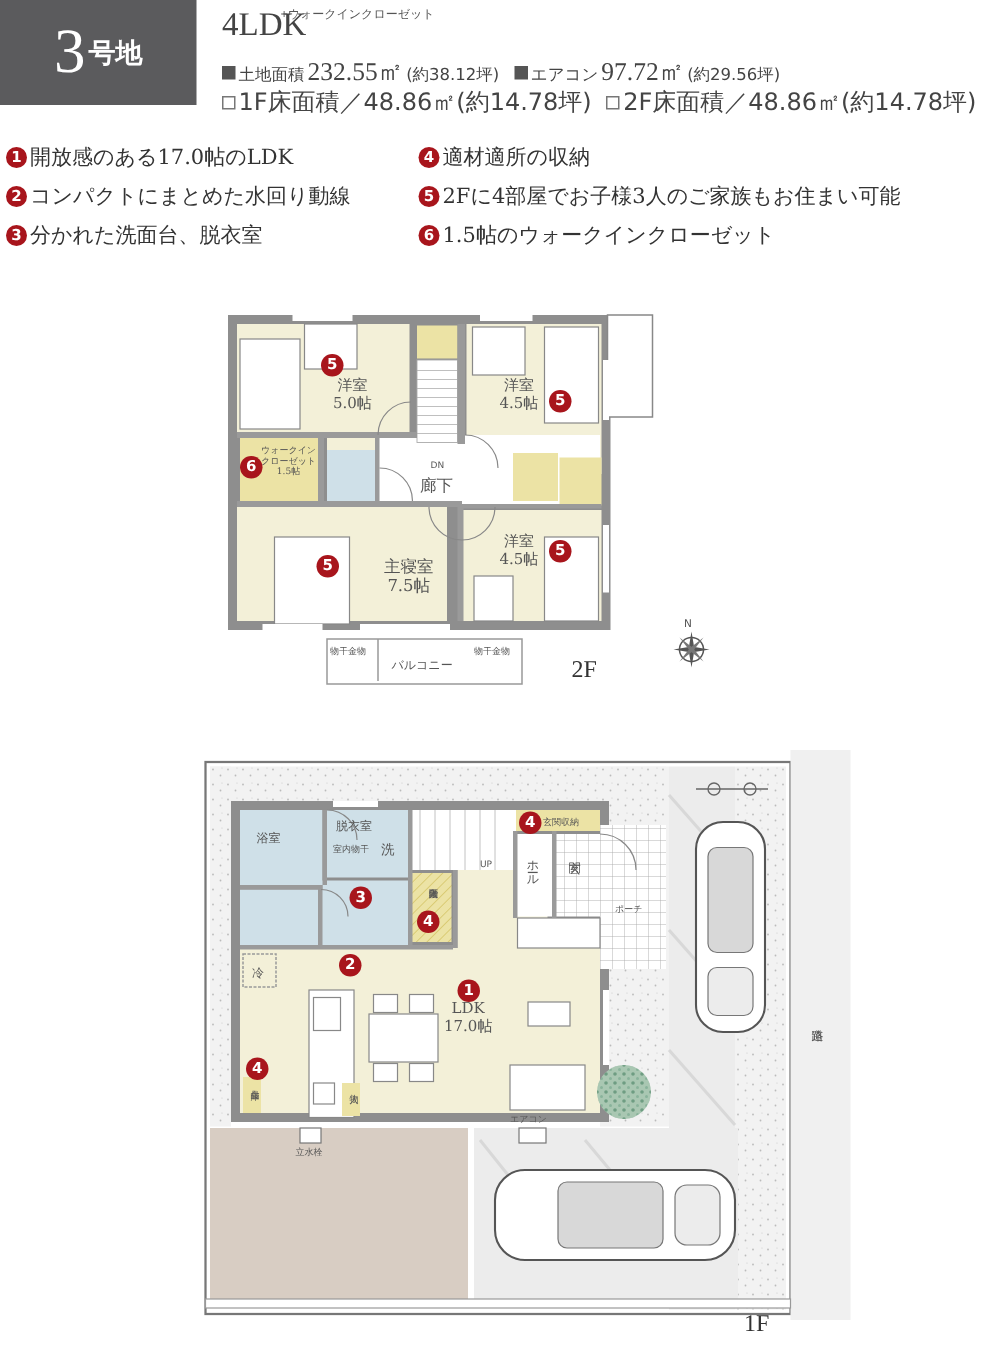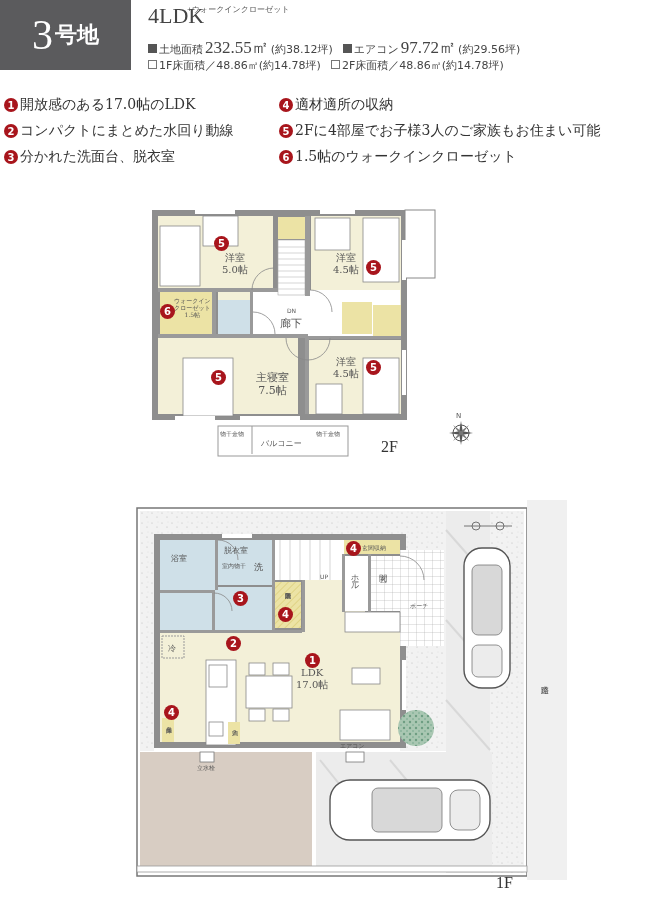"号地" .badge-suffix { font-size: 22px -> 18px }
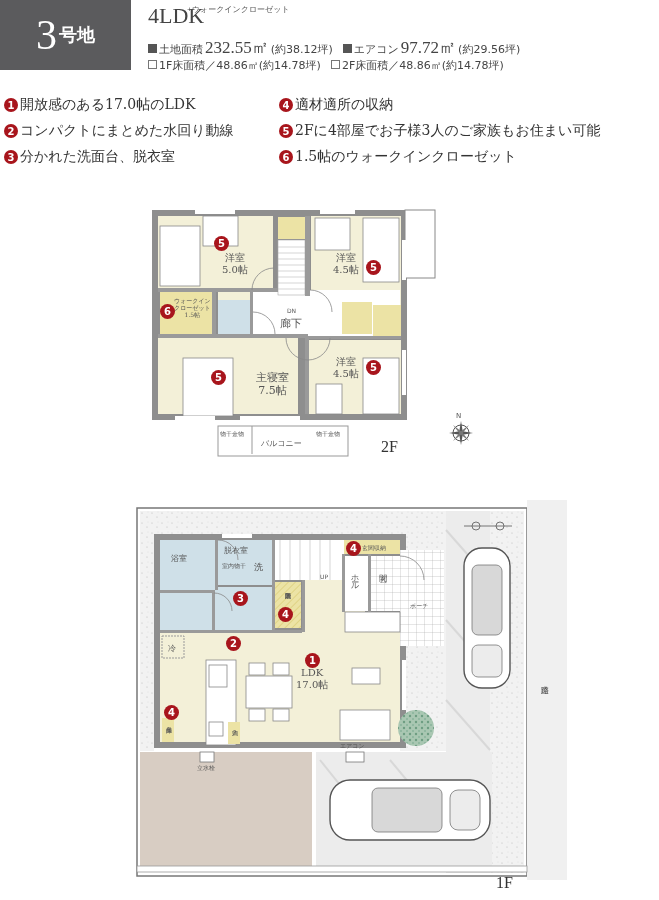"1F床面積／48.86㎡(約14.78坪)" div.abs { font-size: 11px -> 16px }
